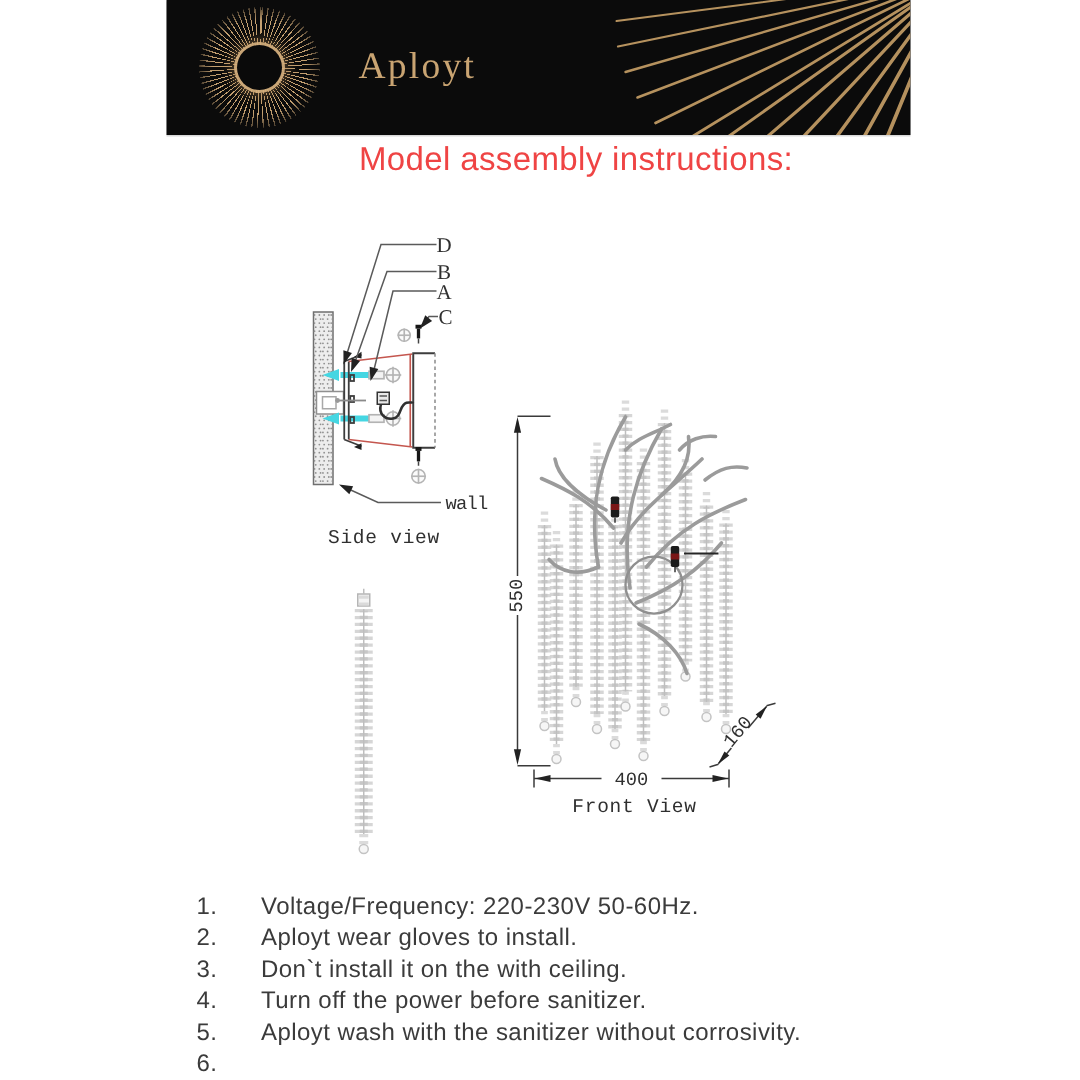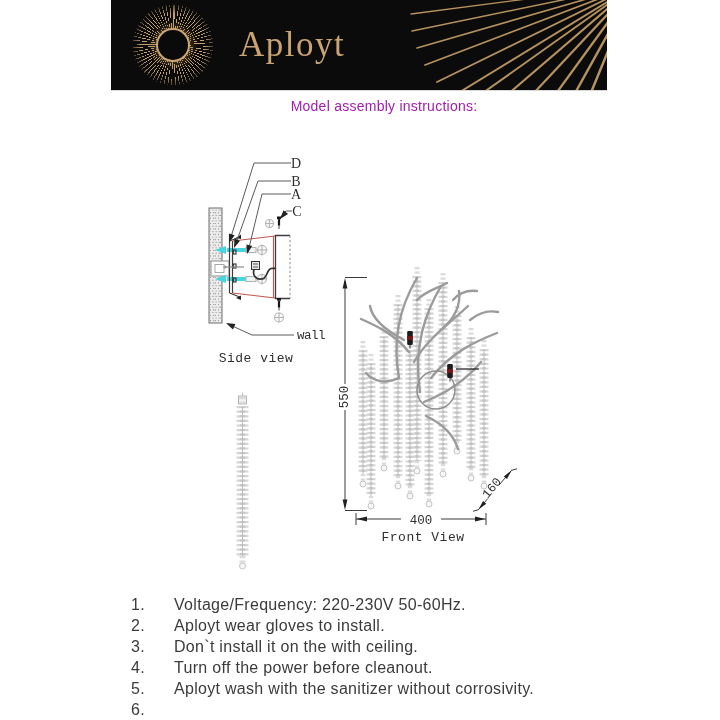"Aployt" .wordmark { font-size: 35px -> 25px }
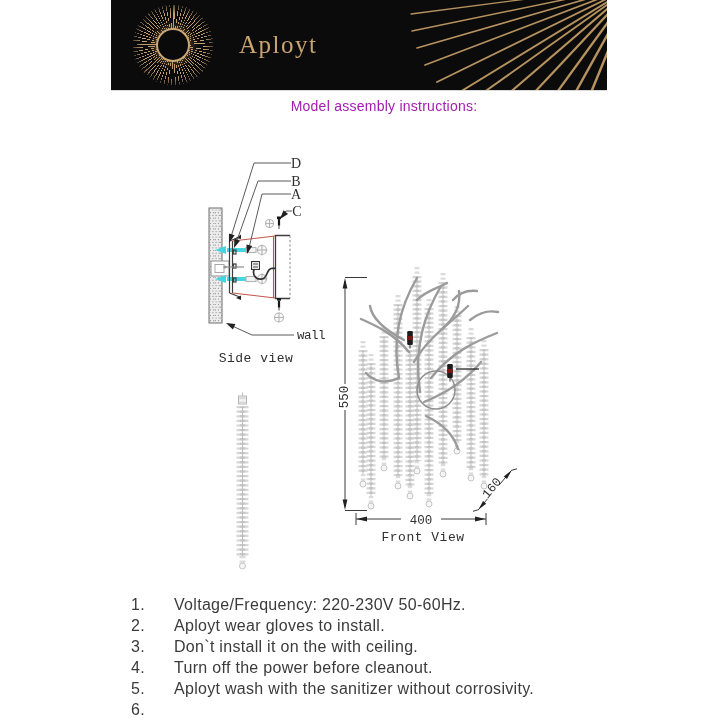"Model assembly instructions:" .title-line { color: #a21caf -> #ef4444; font-size: 14px -> 22px }
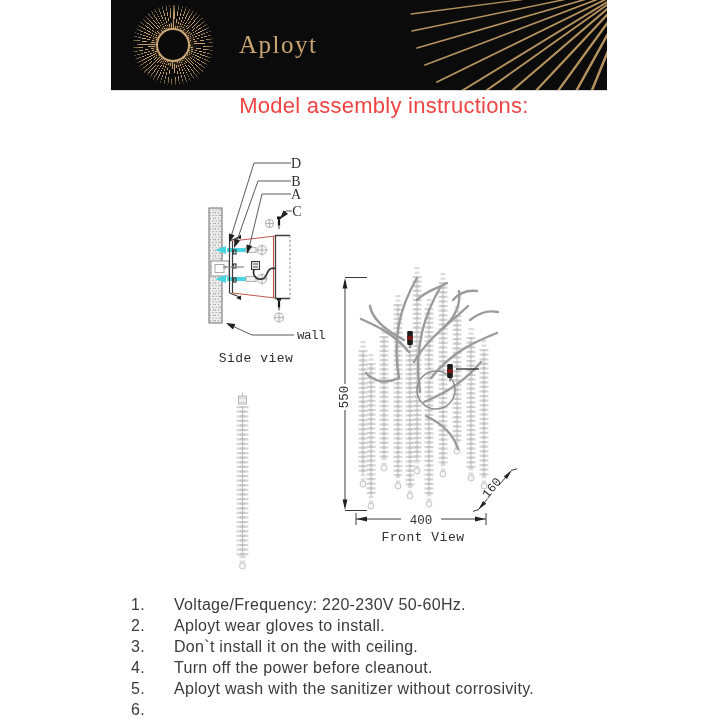"Turn off the power before" span.ins-text { text: cleanout -> sanitizer }
